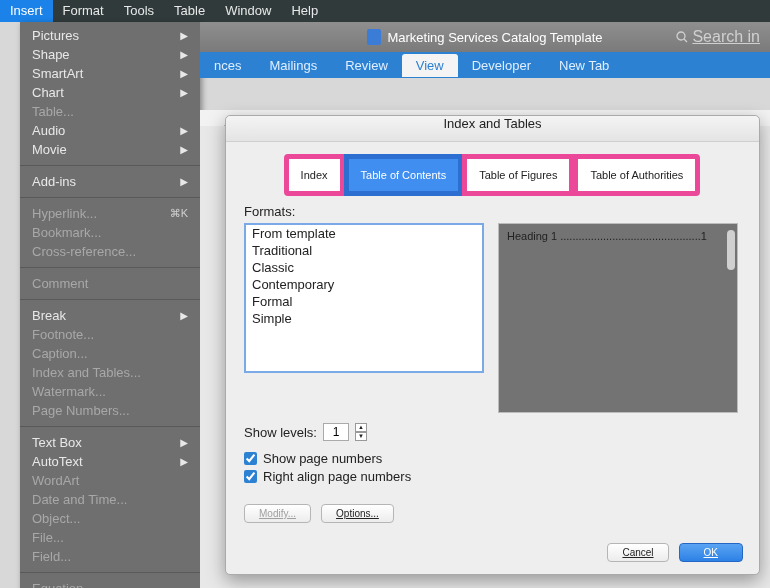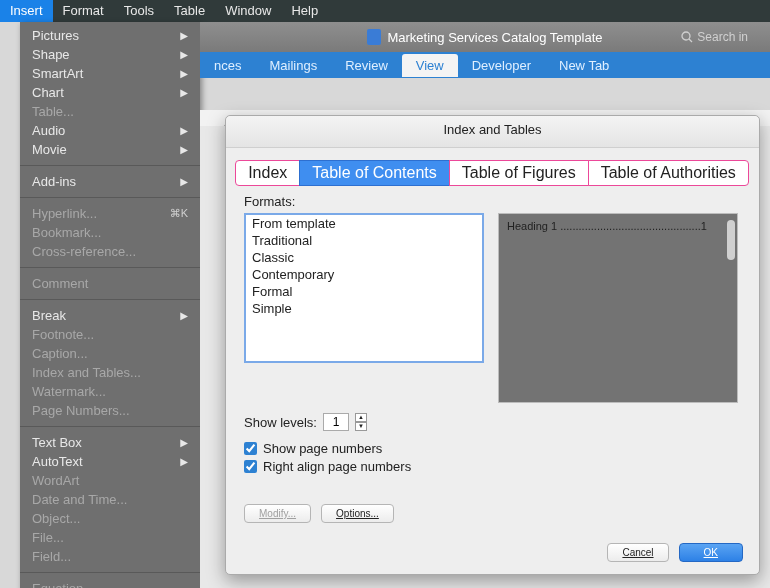"Search in" .searchwrap { font-size: 12px -> 16px; right: 22px -> 10px; text-decoration: none -> underline }
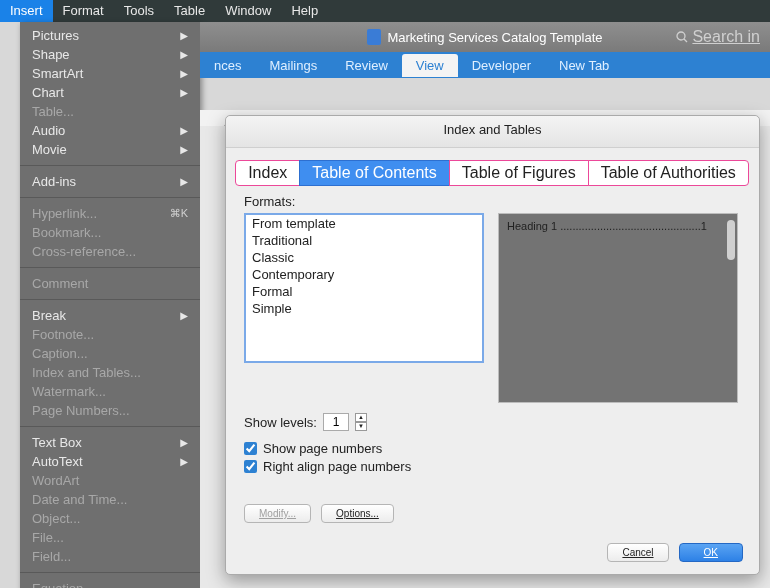"Index and Tables" .dialog .dtitle { padding: 6px 0 10px -> 0 0 10px }
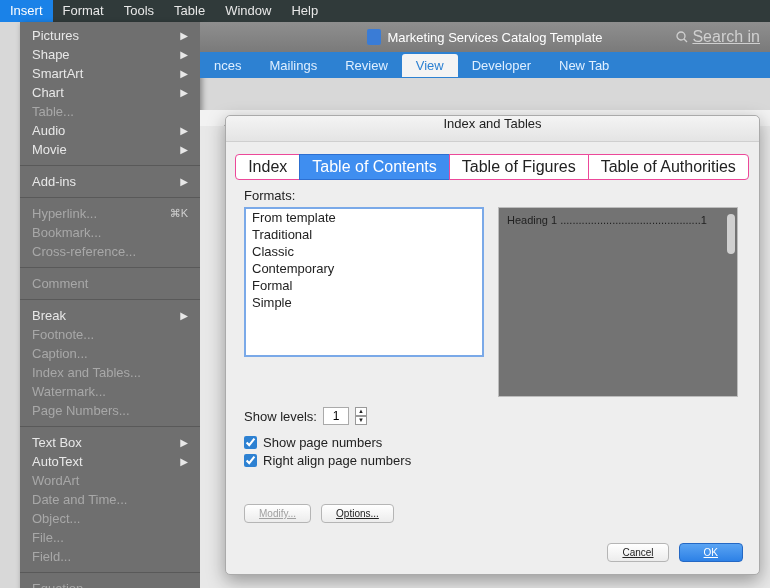"Index" .tabrow .tab { border: 1px solid #ec4899 -> 5px solid #ec4899; font-size: 16px -> 11px; padding: 3px 12px -> 10px 12px }
